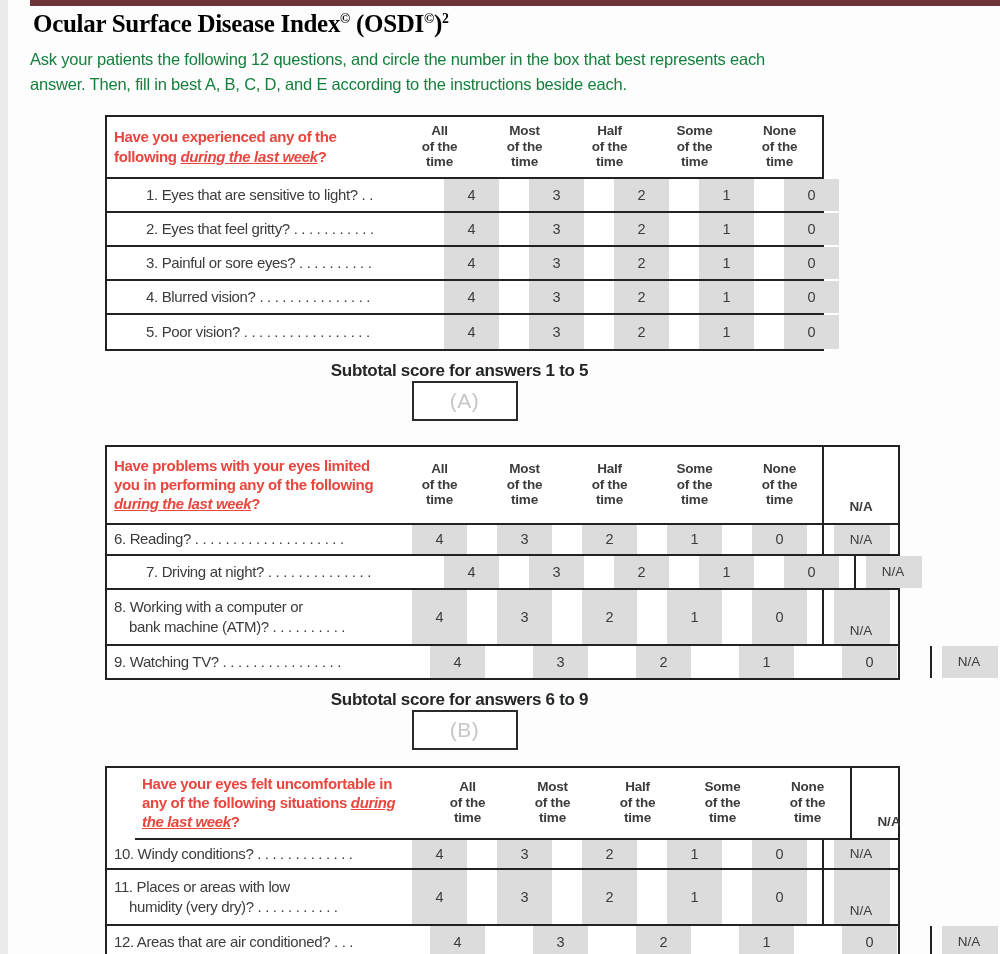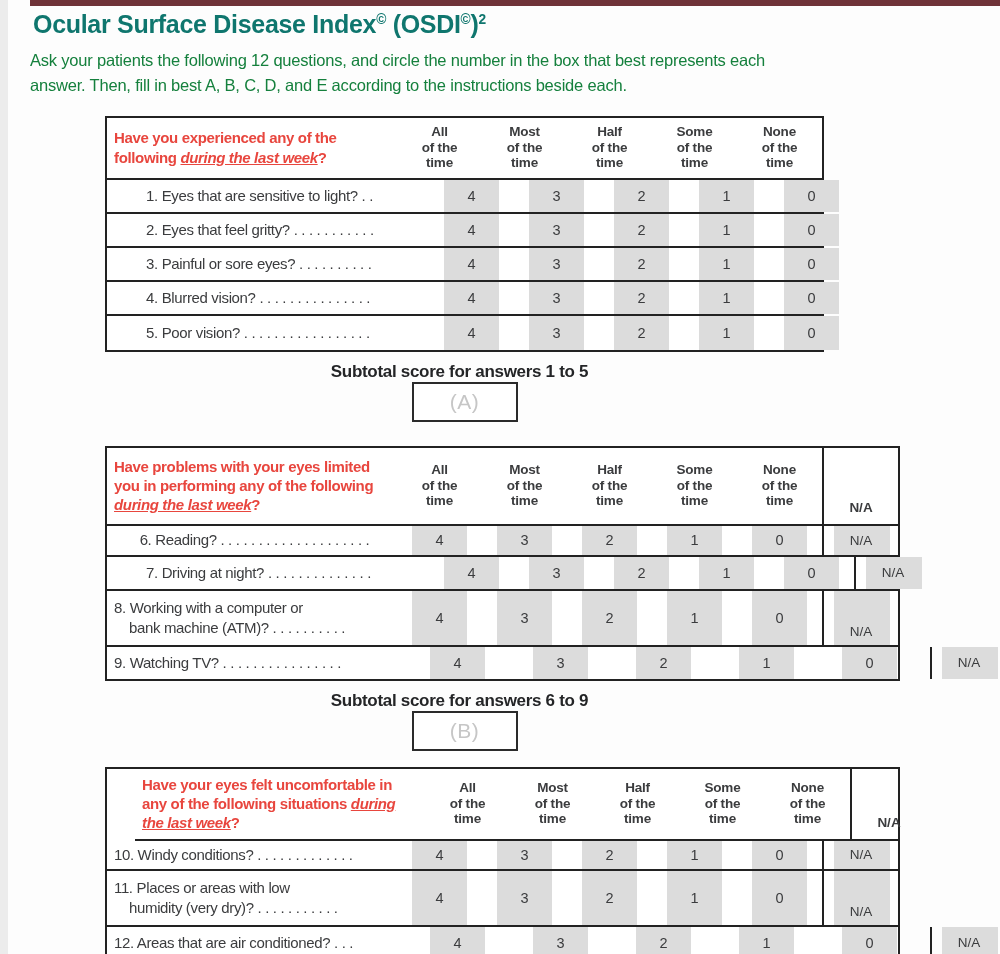"Ocular Surface Disease Index© (OSDI©)2" h1.title { color: #0f766e -> #000000; font-family: none -> Liberation Serif, serif }
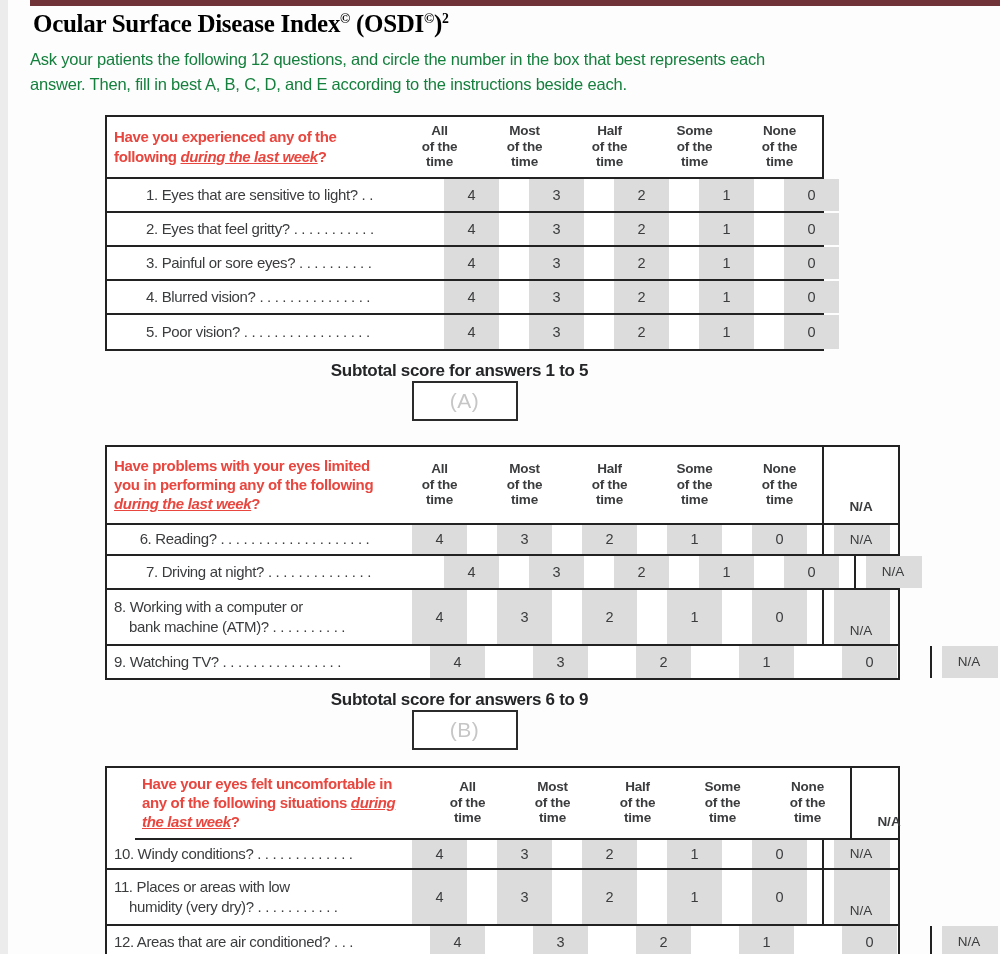"6. Reading? . . ." .r-h31 { text-align: center -> none }
